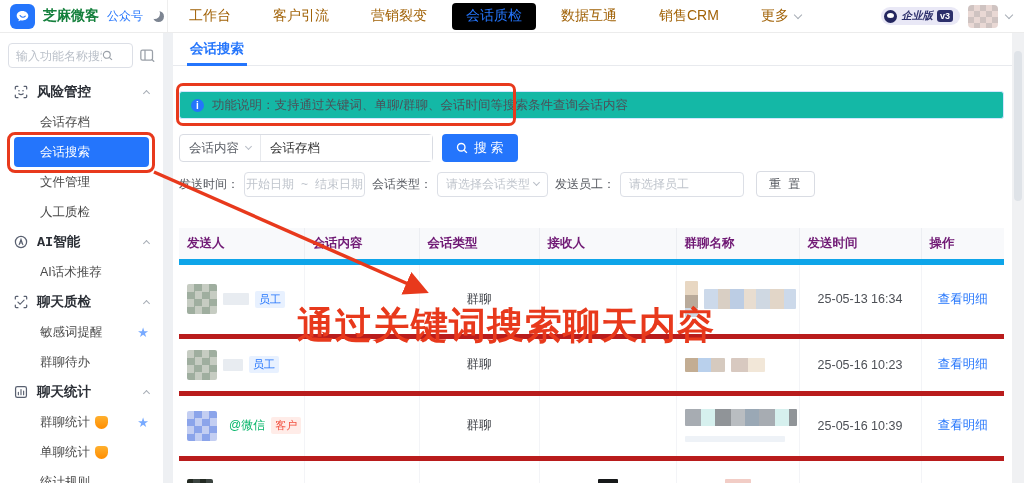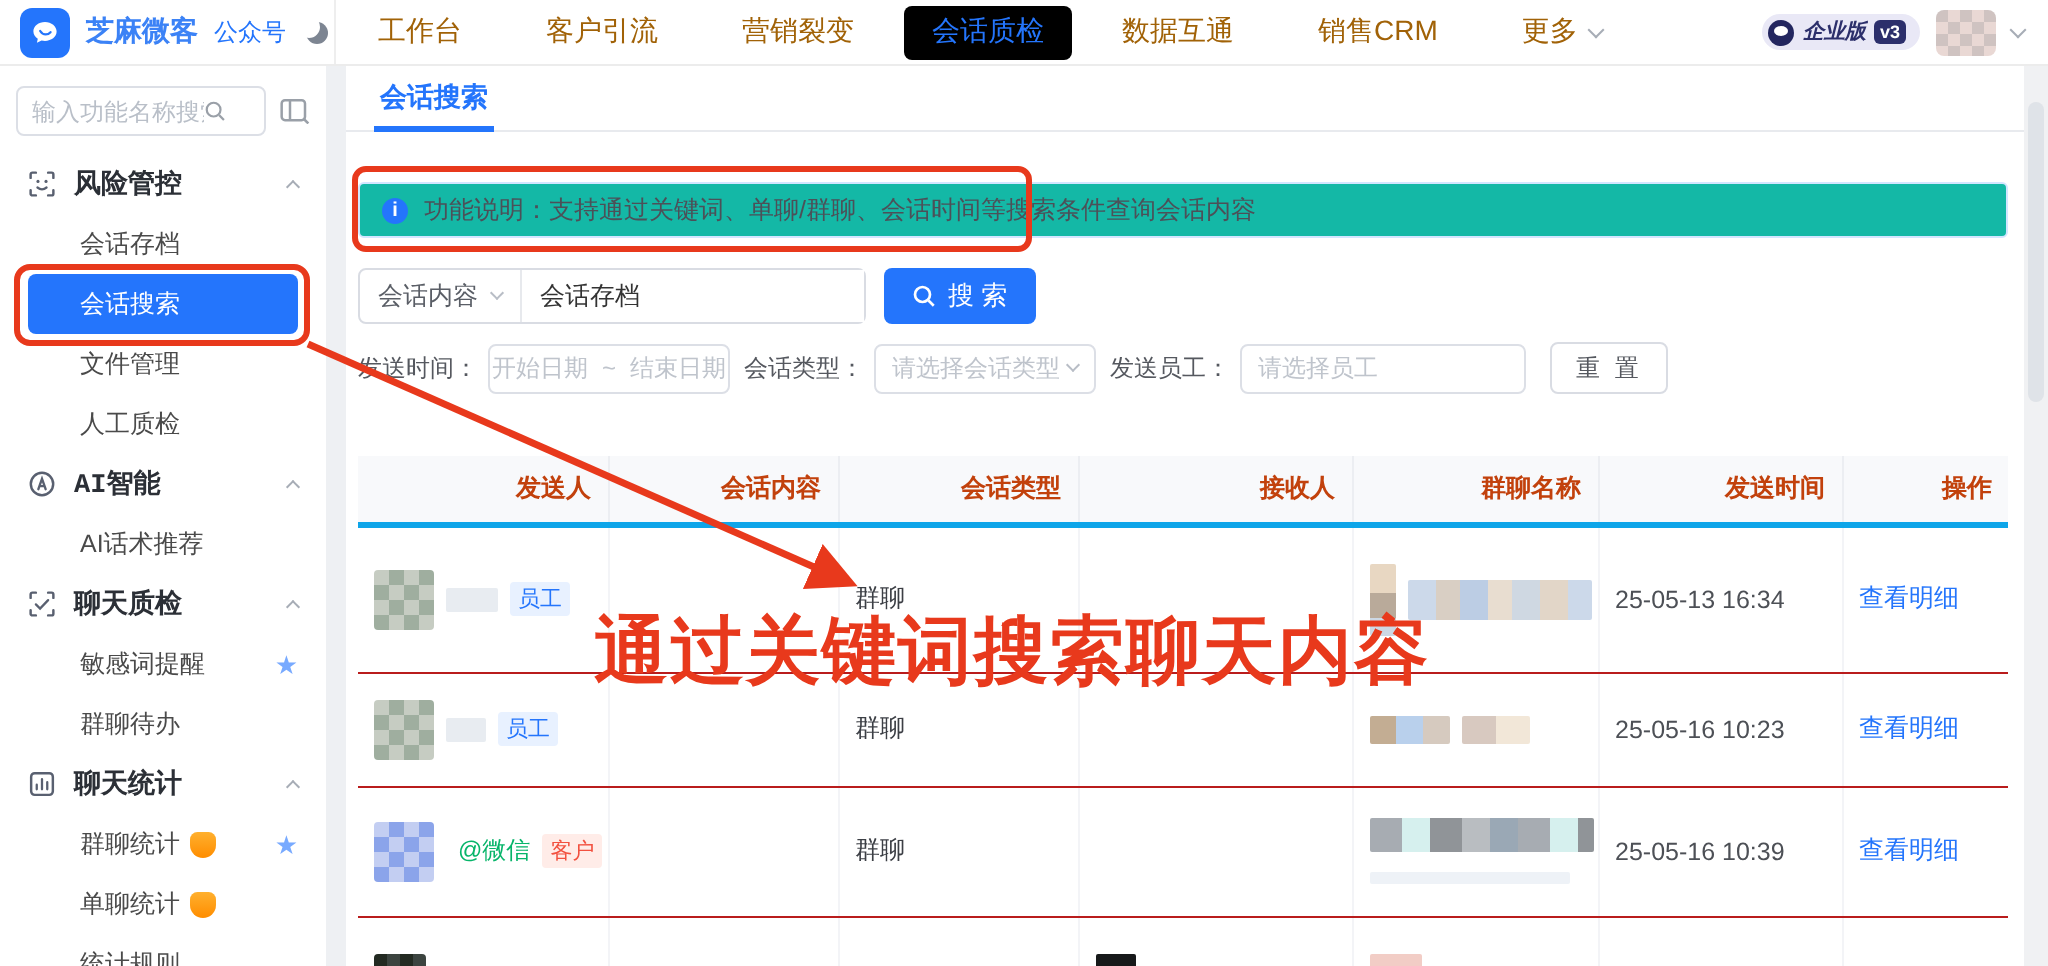"芝麻微客" .brand-name { color: #3b82f6 -> #15803d }
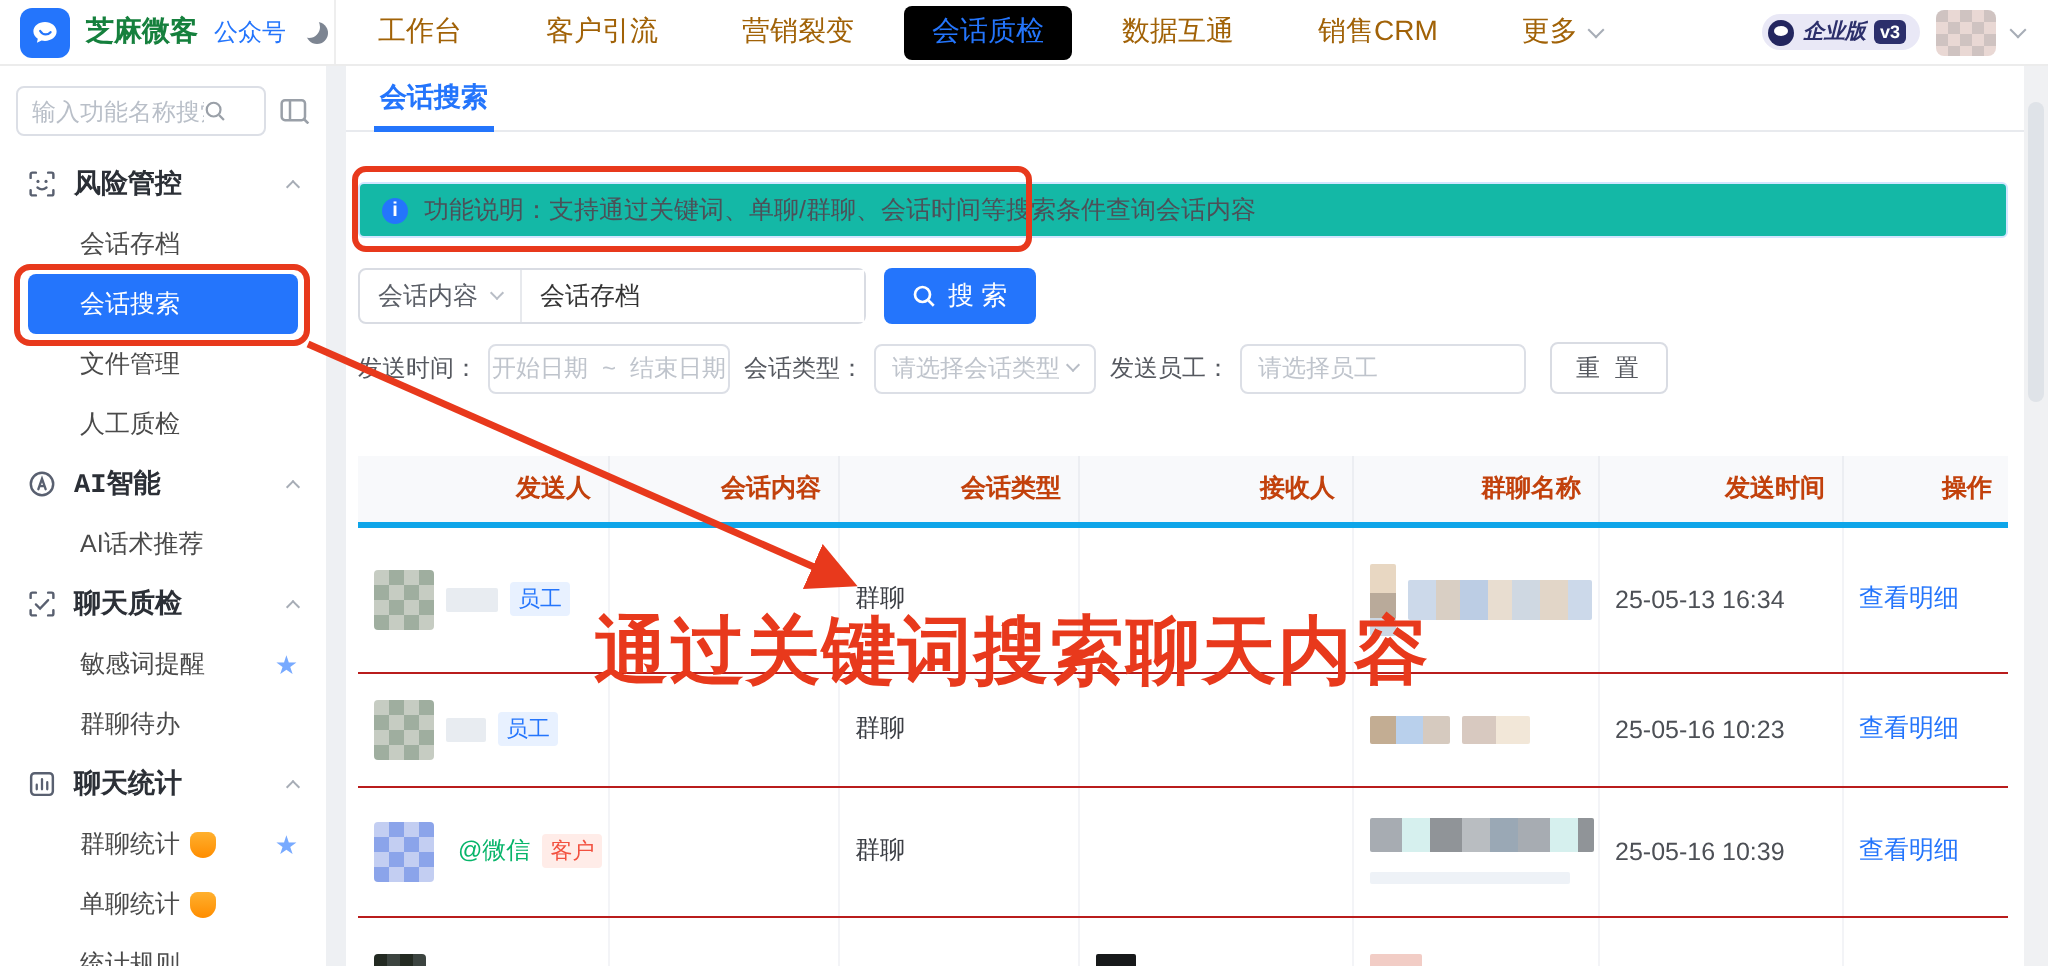"请选择员工" .staff-input { width: 143px -> 124px }
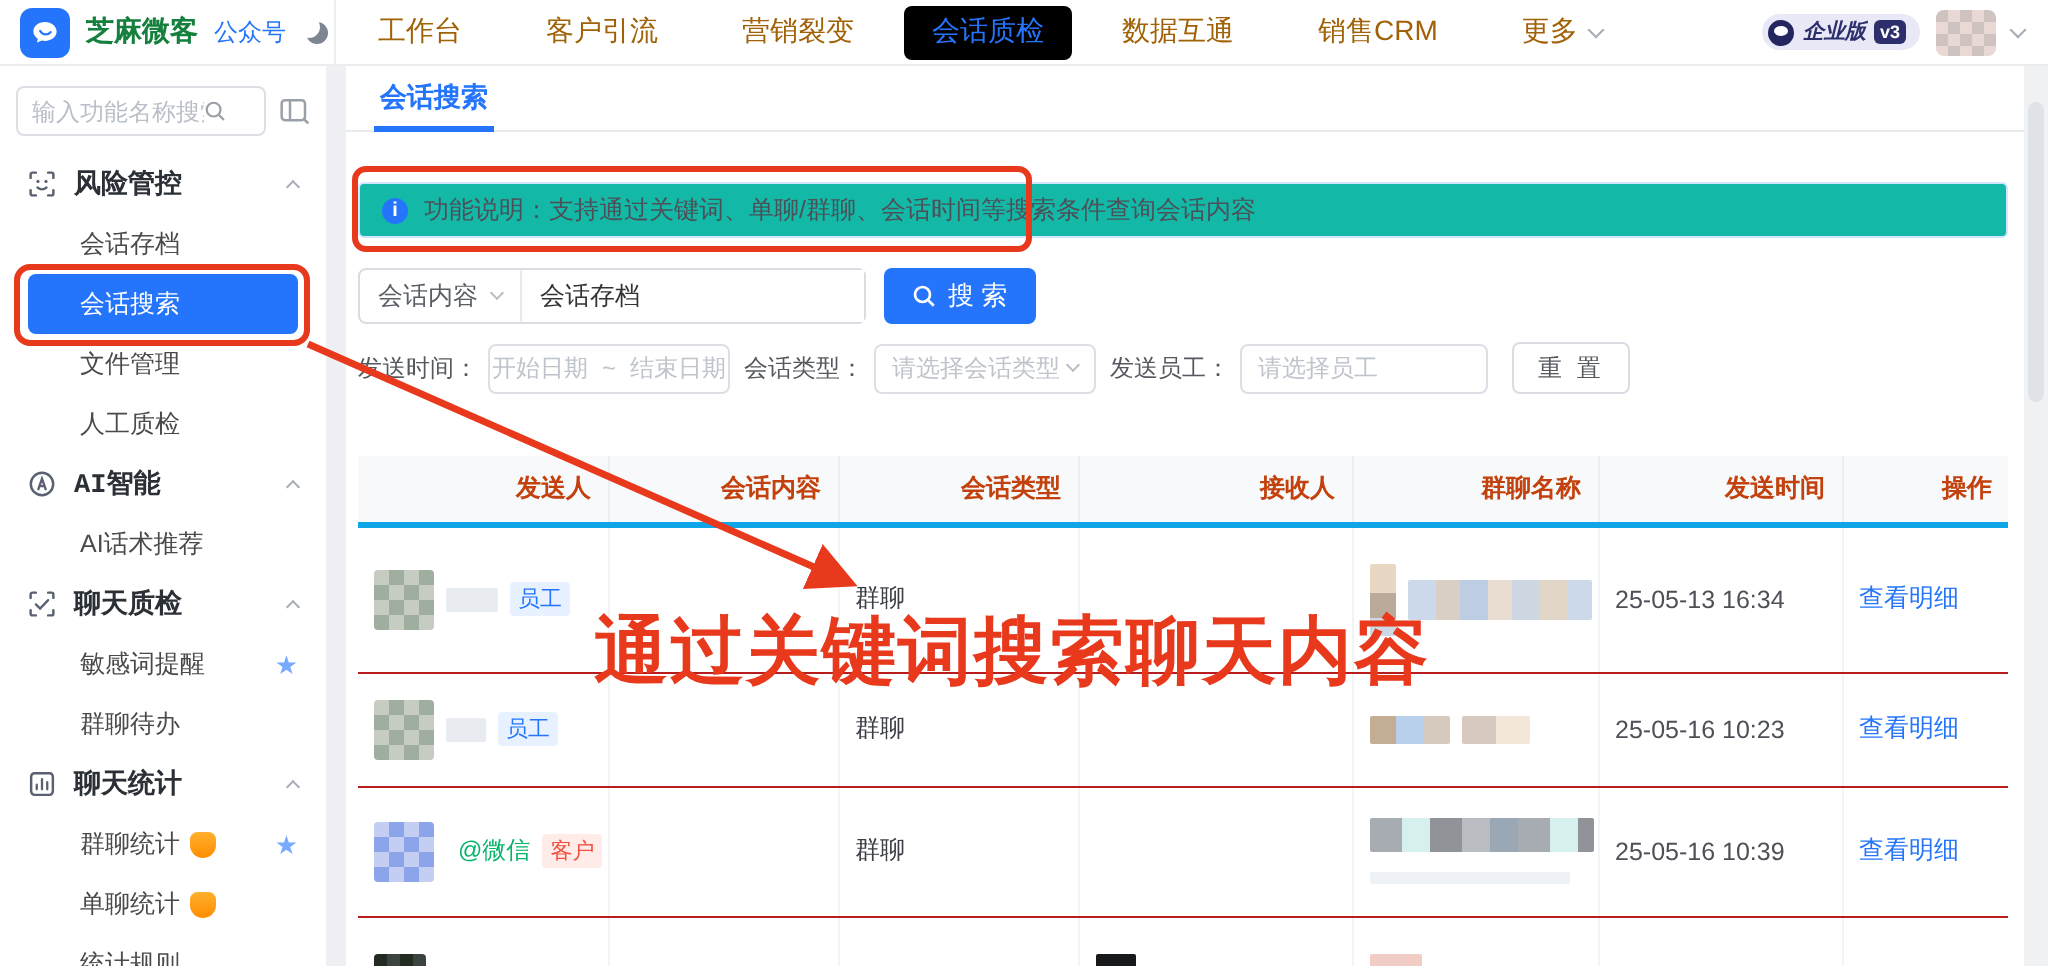"发送人" .grid th { border-bottom: 3px solid #0ea5e9 -> 6px solid #0ea5e9; color: #c2410c -> #701a75; text-align: right -> left }
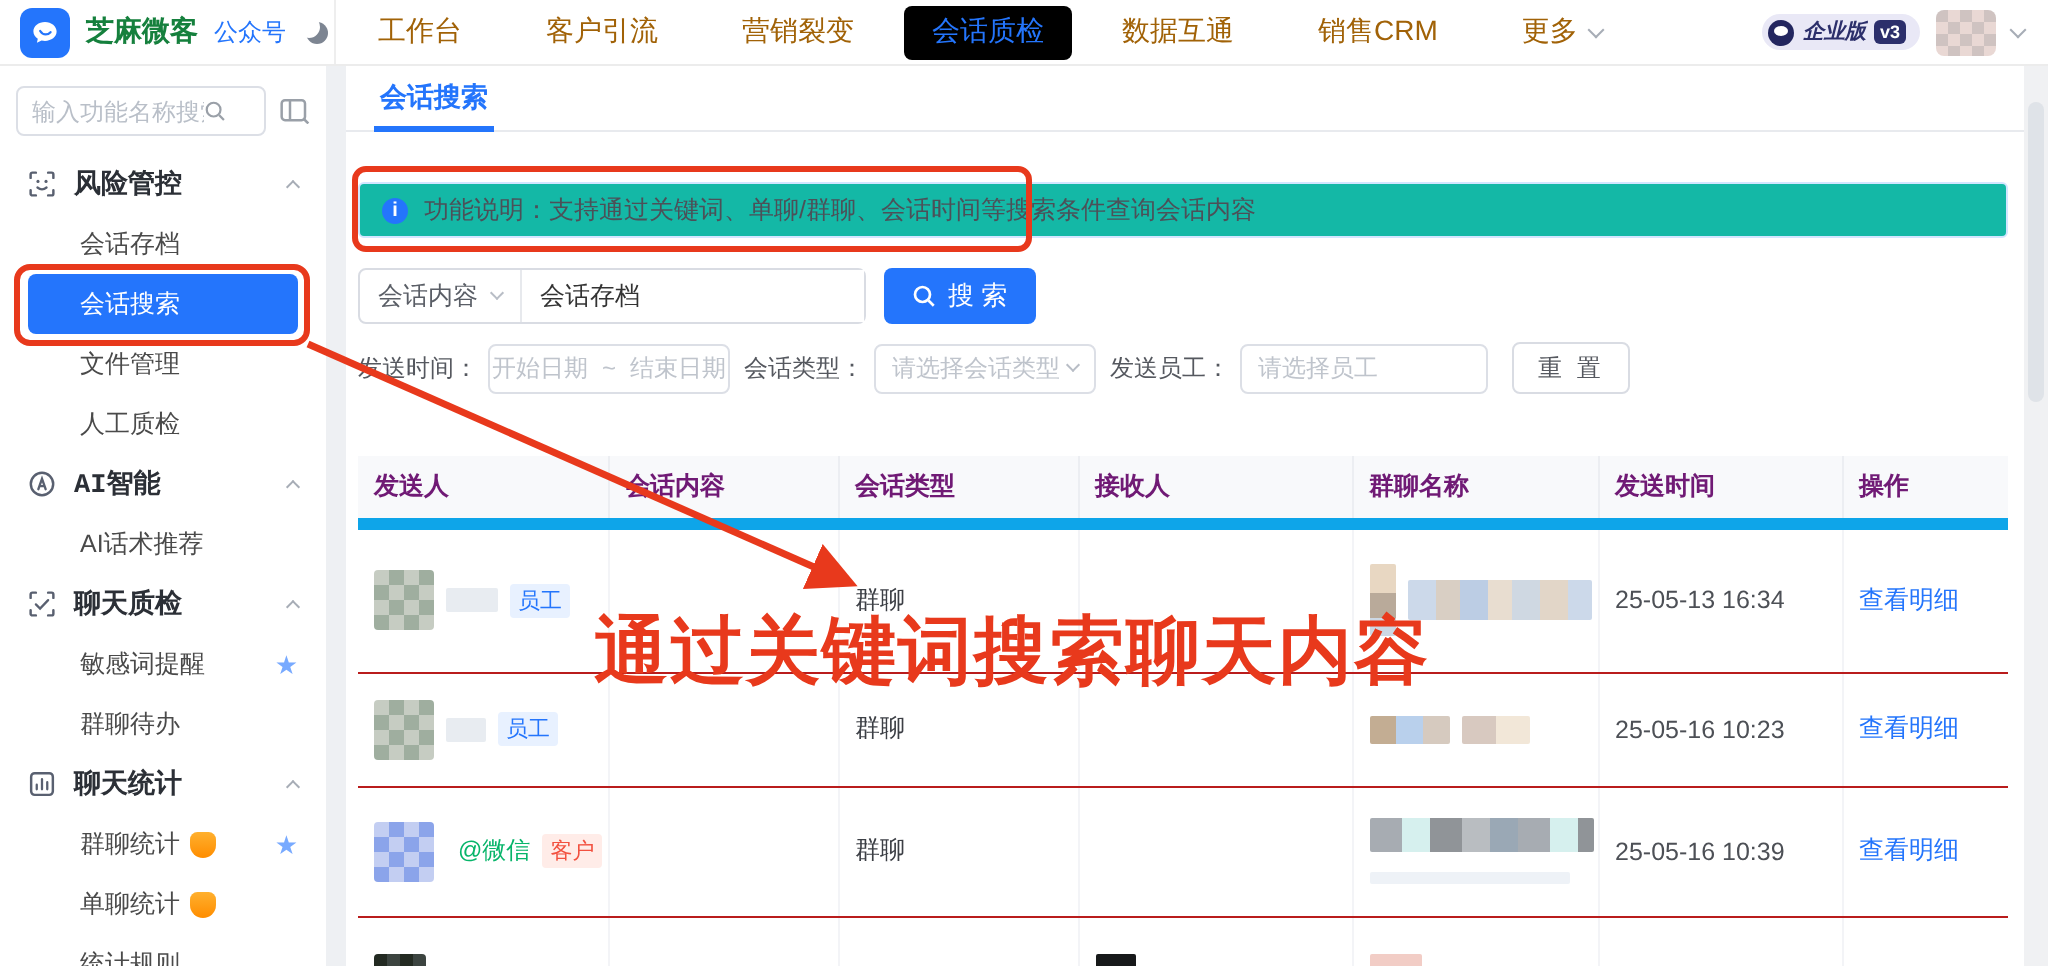"员工" .grid td { border-bottom: 1px solid #b91c1c -> 5px solid #b91c1c; text-align: none -> center }
